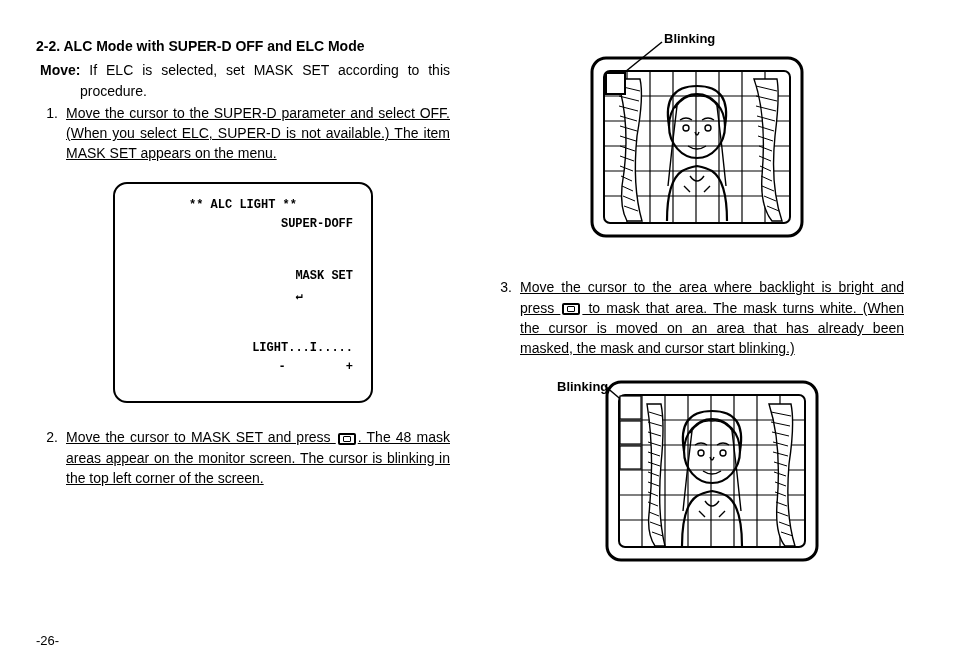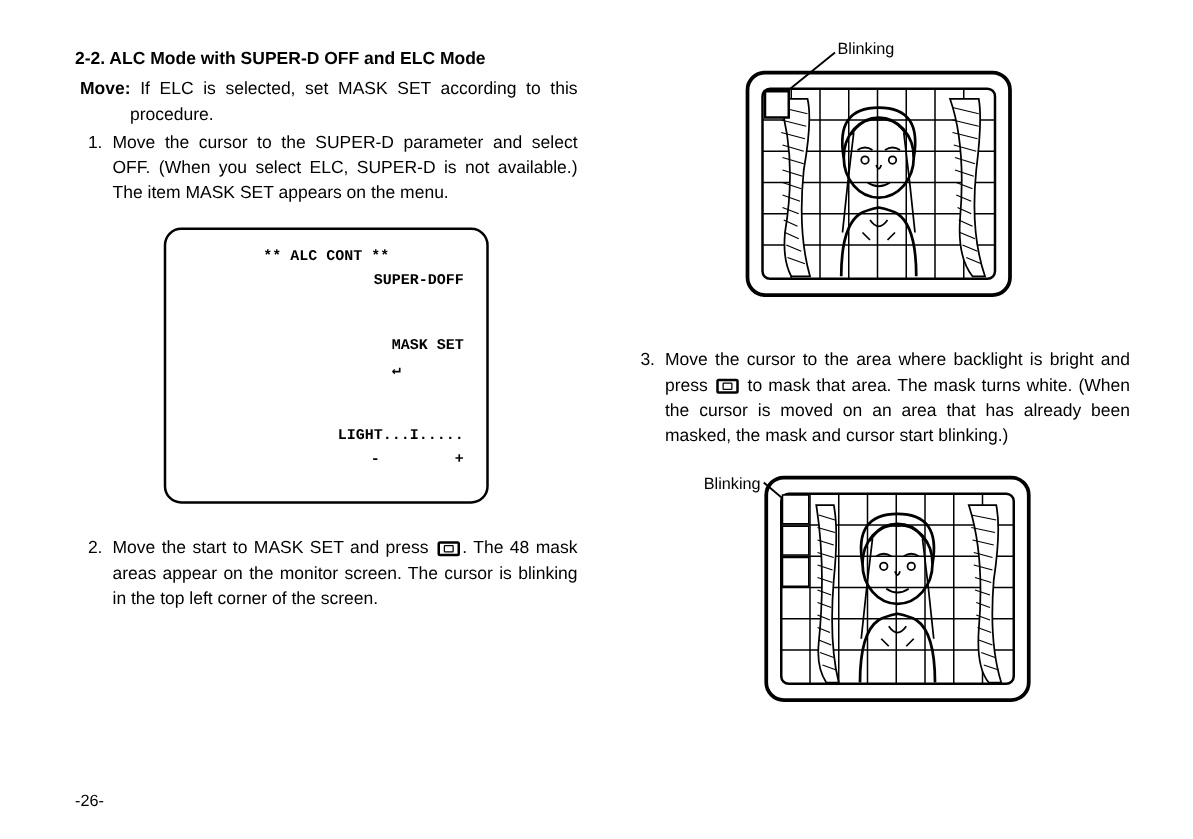"2-2. ALC Mode with SUPER-D" .page { padding: 36px 50px 20px 60px -> 36px 50px 20px 36px }
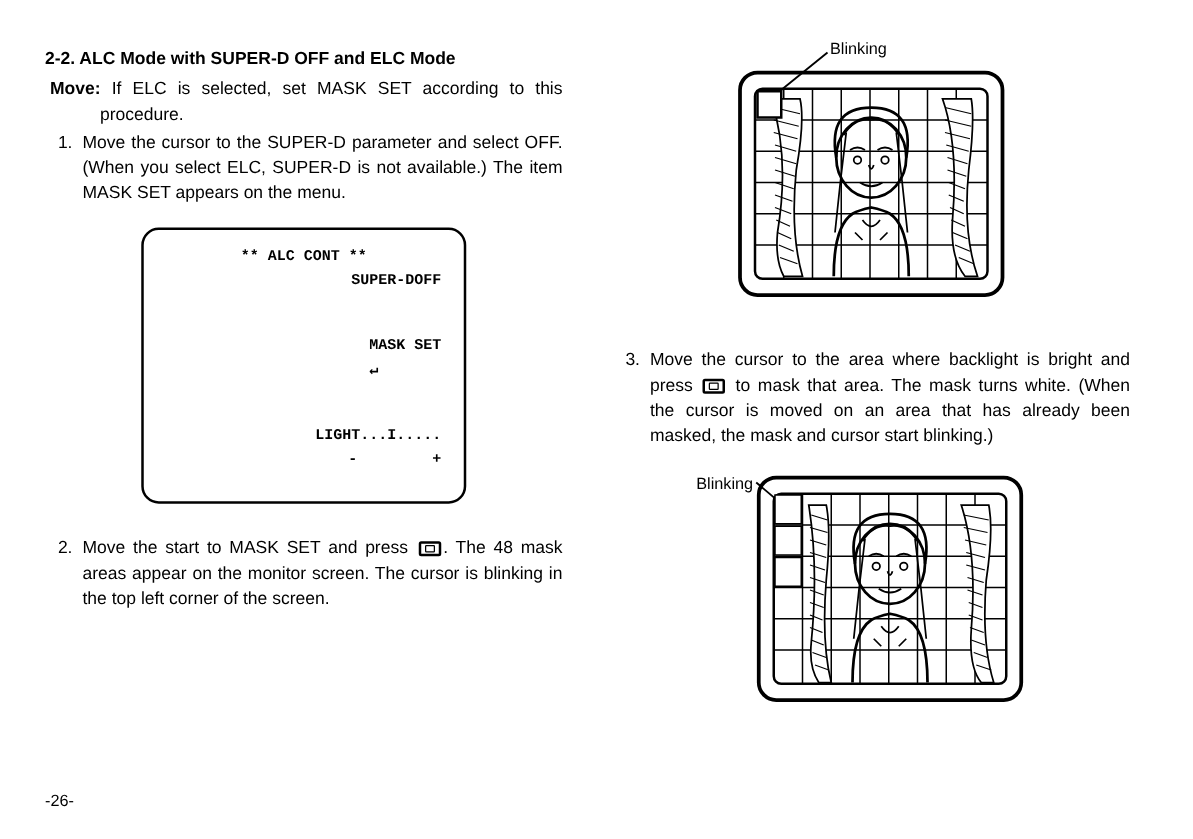"Blinking" .blink-label { font-weight: none -> bold }
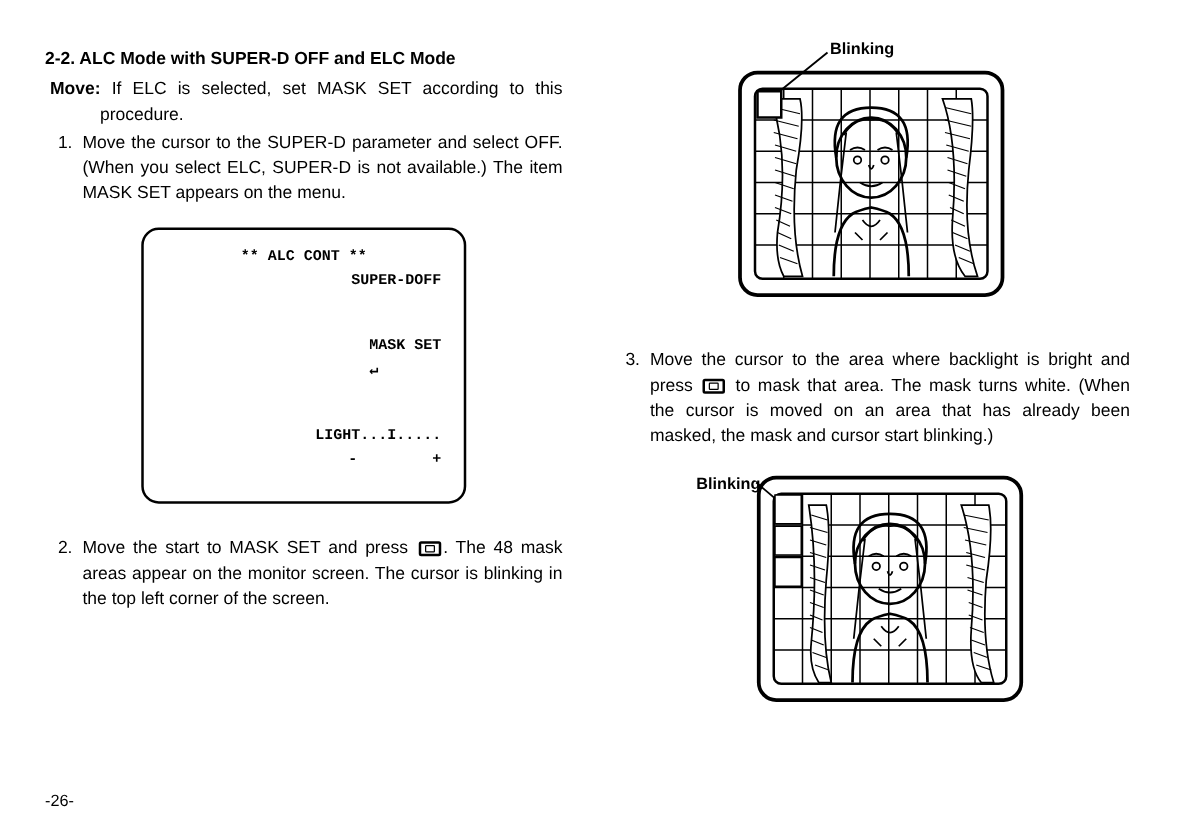"Move the cursor to the" .step-body { text-decoration: none -> underline }
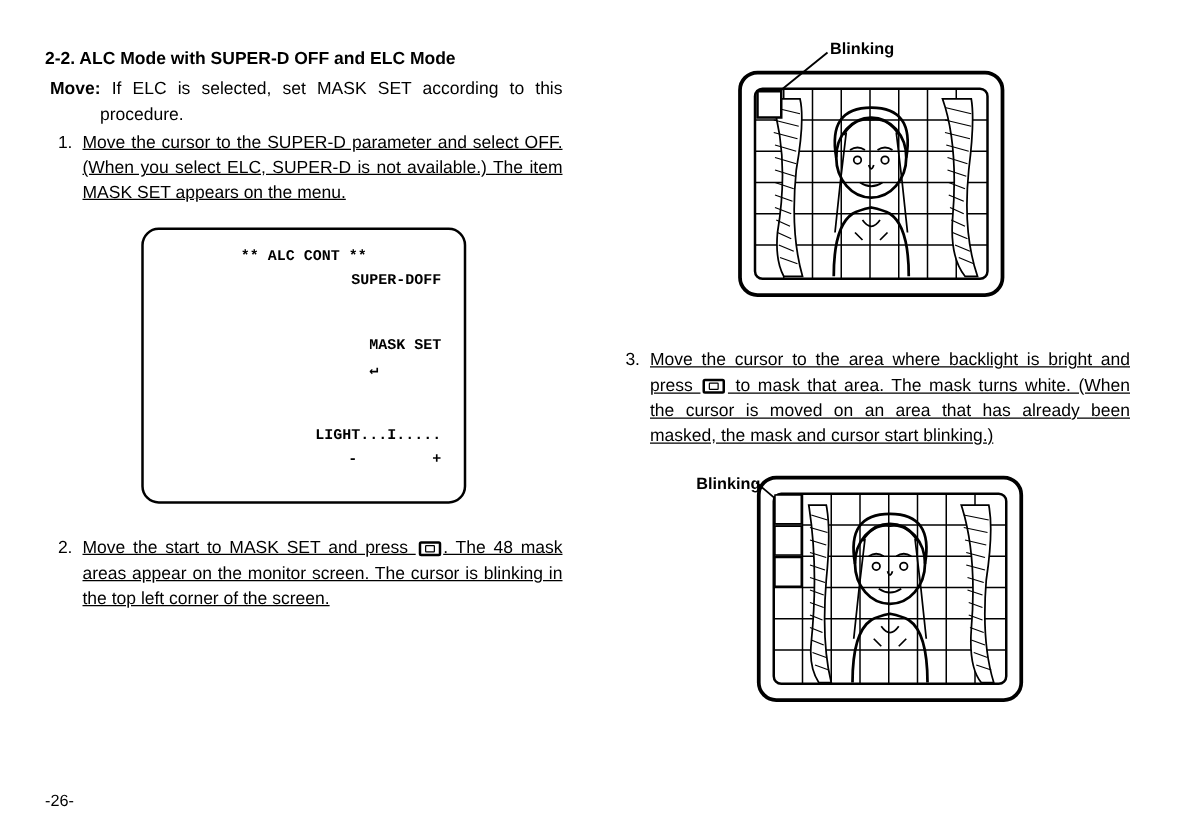"** ALC CONT **" div.menu-center { text: CONT -> LIGHT }
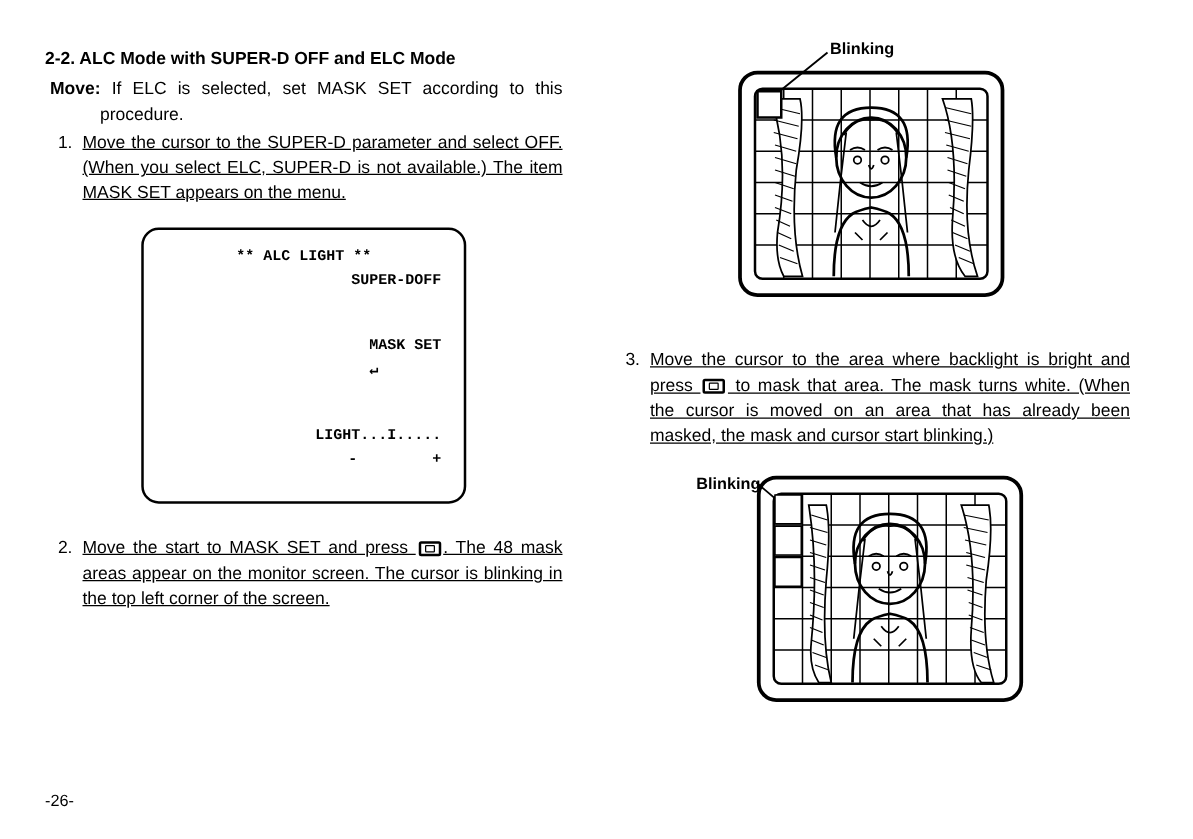"Move the start to MASK" span { text: start -> cursor }
